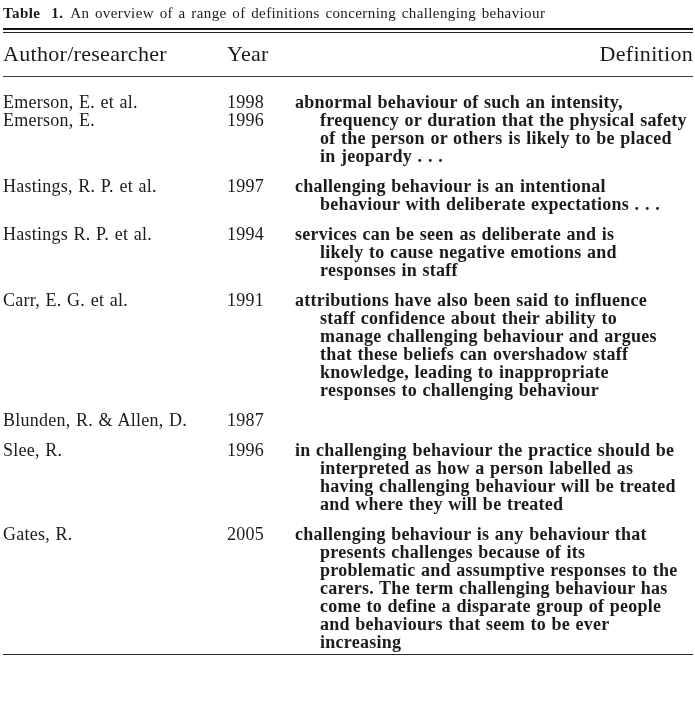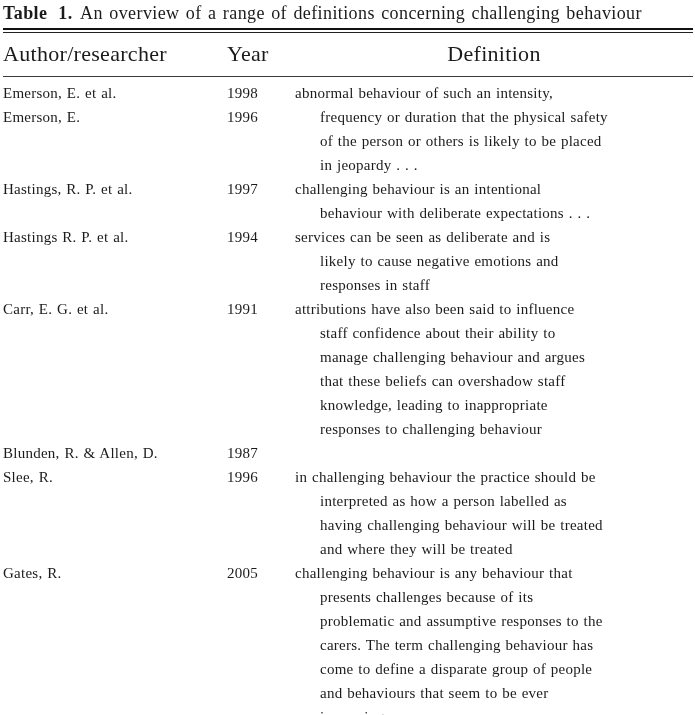"Table 1. An overview of" .table-title { font-size: 18px -> 15px }
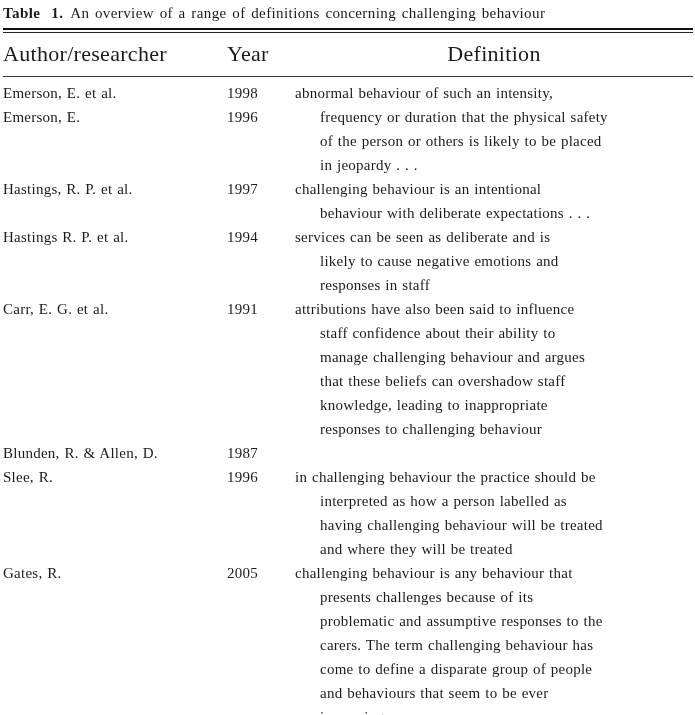"Definition" .thead .h-def { text-align: center -> right }
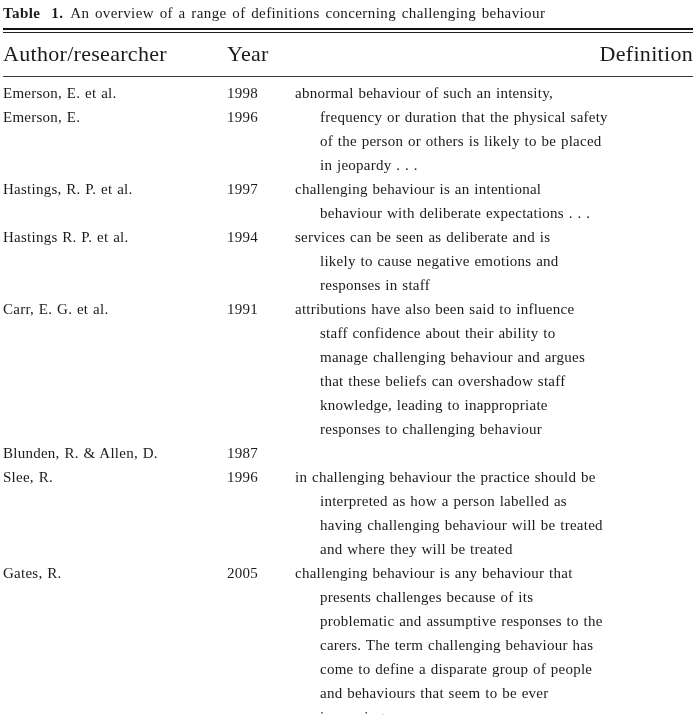"Emerson, E. et al." .trow { font-size: 15px -> 18px; line-height: 24px -> 18px; margin-top: none -> 12px }
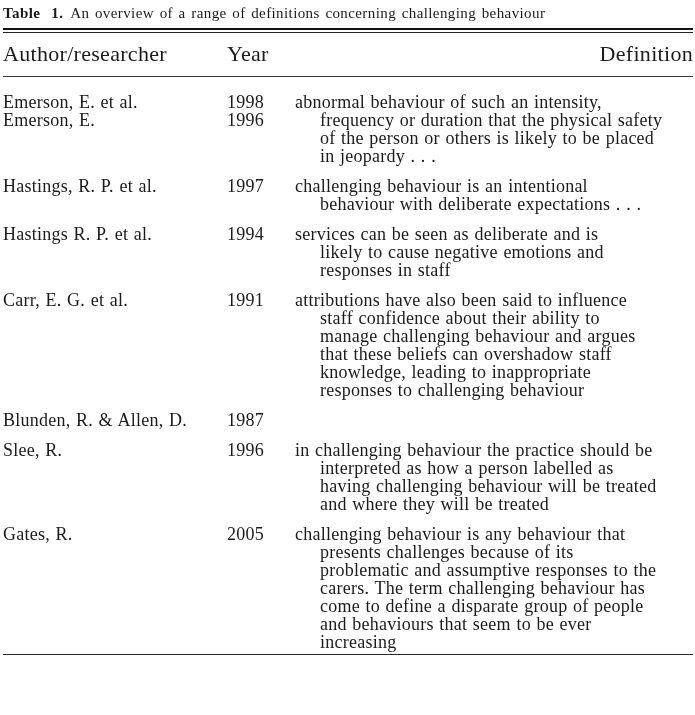"abnormal behaviour of such an" .cell-def { font-weight: none -> bold }
